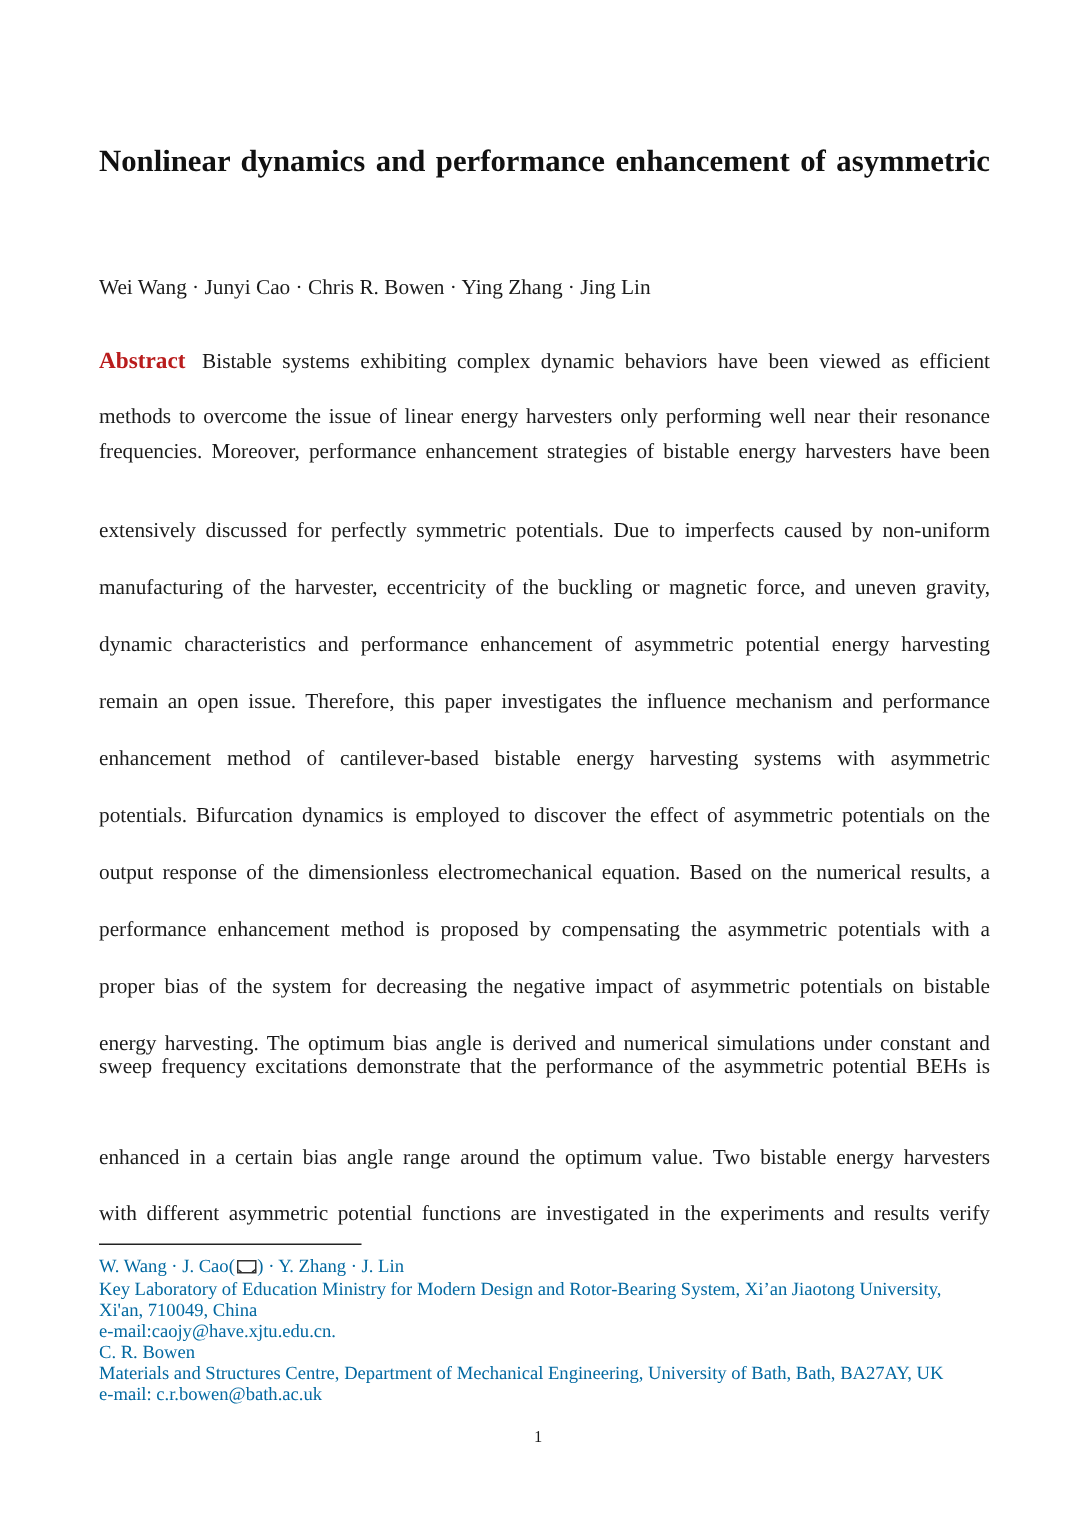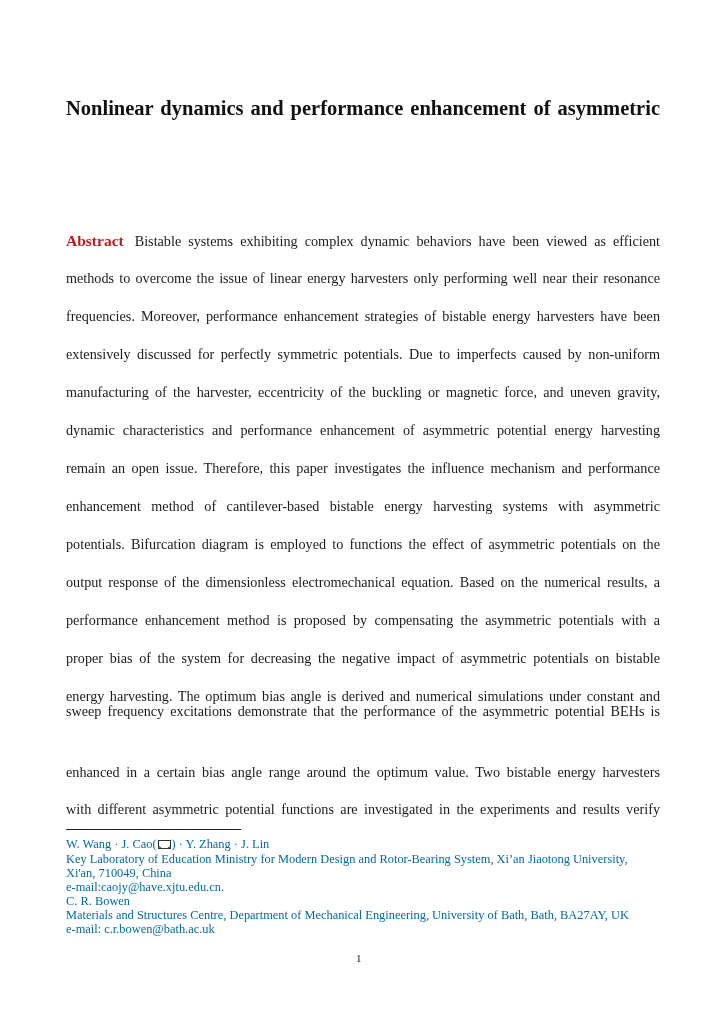"Wei Wang · Junyi Cao" div.authors { html: none -> <div>Wei Wang · Junyi Cao · Chris R. Bowen · Ying Zhang · Jing Lin</div> }
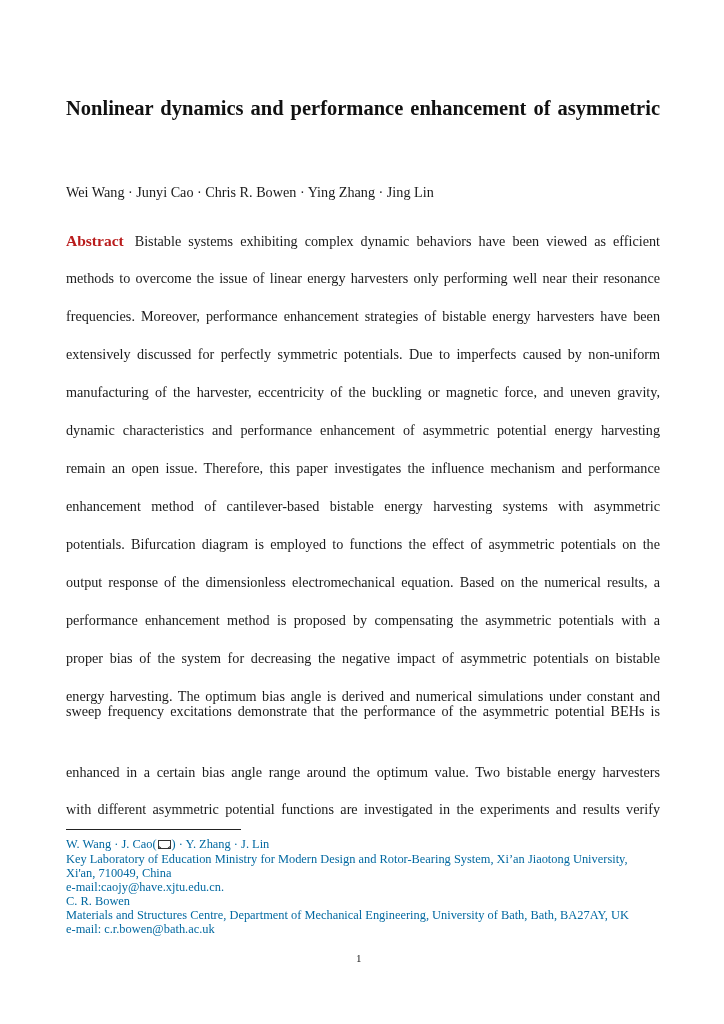"frequencies. Moreover, performance" div.abstract-line { top: 307px -> 292px }
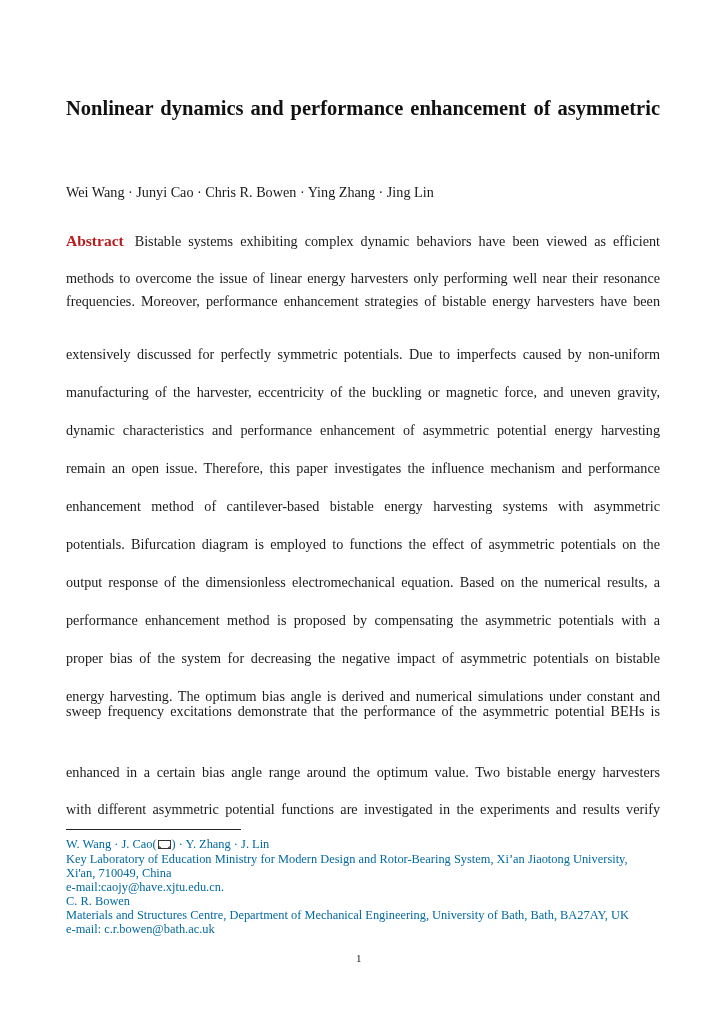"potentials. Bifurcation diagram is" div.abstract-line { text: diagram is employed to functions -> dynamics is employed to discover }
